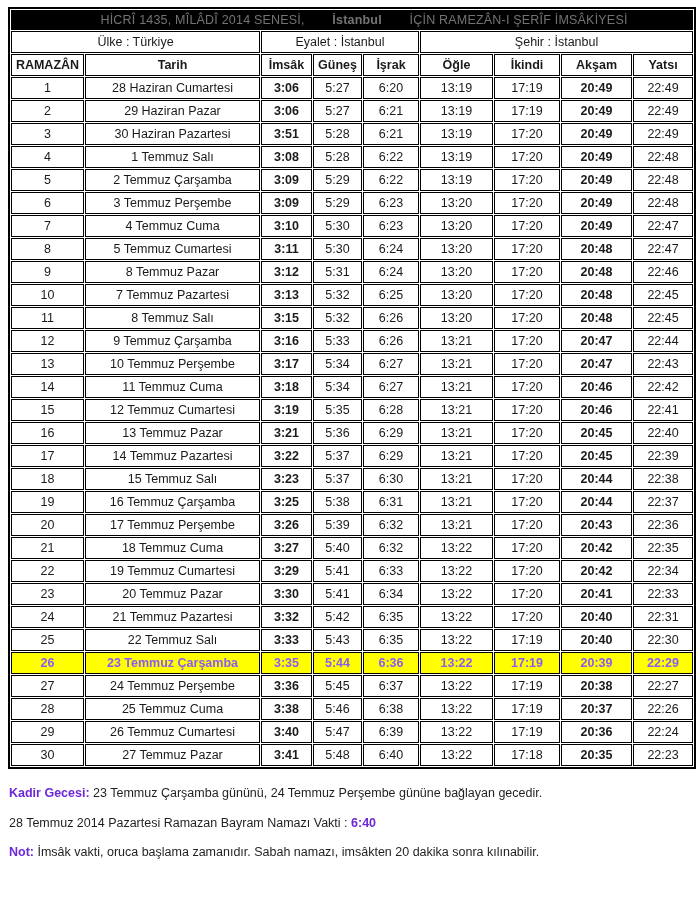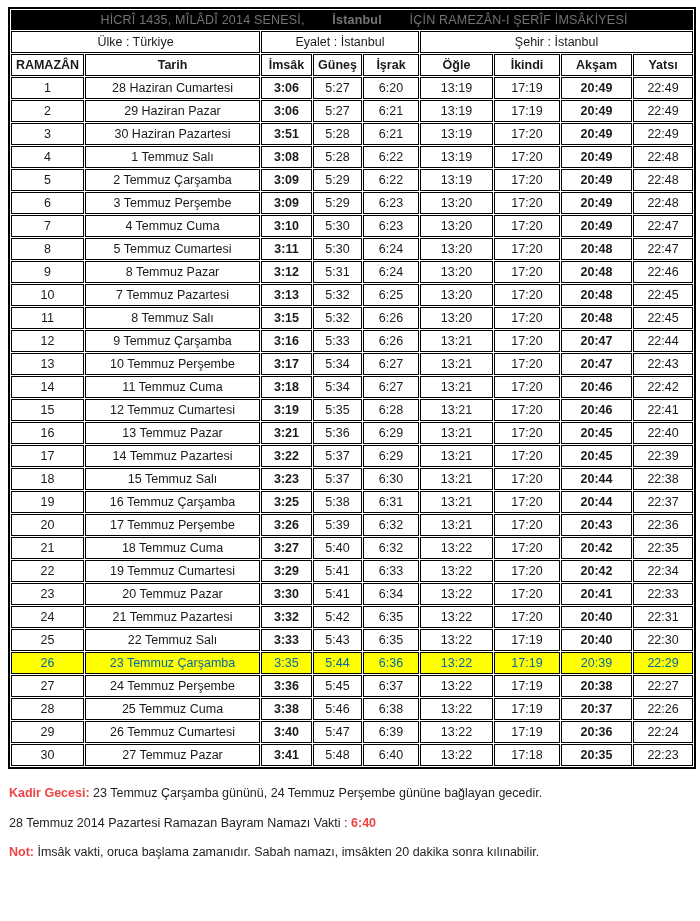"26" tr.highlight td { color: #0369a1 -> #8b5cf6; font-weight: normal -> bold }
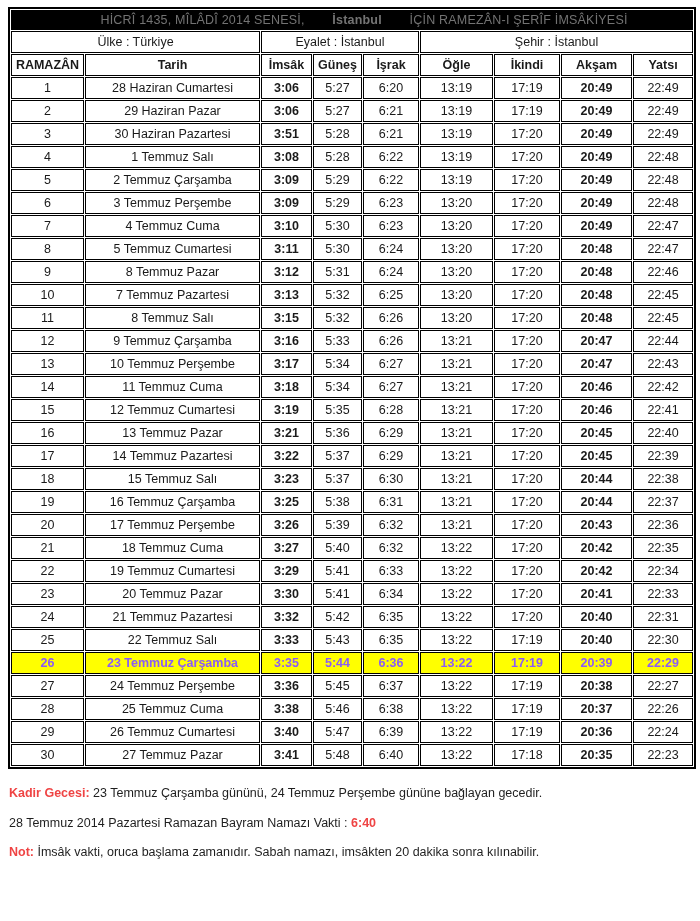"Kadir Gecesi:" .notes b { color: #ef4444 -> #6d28d9 }
